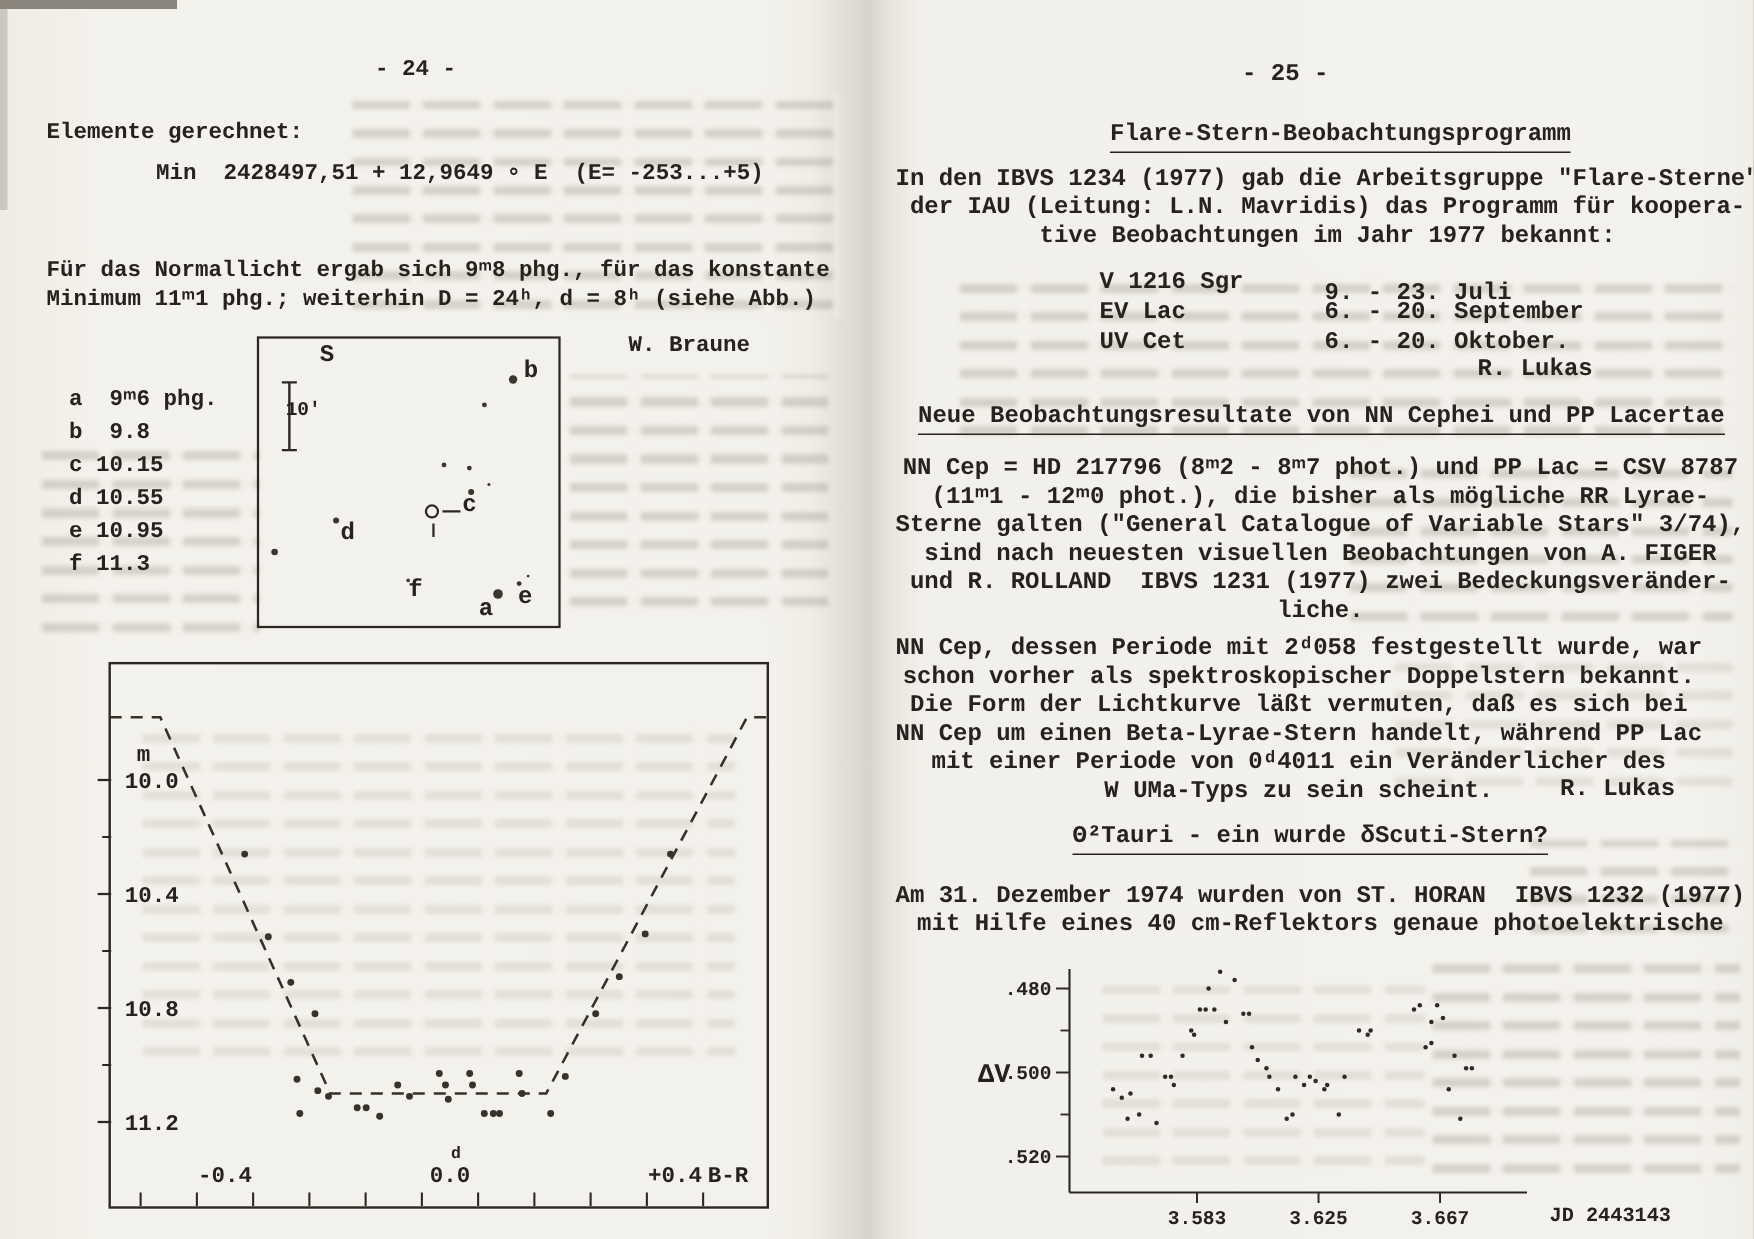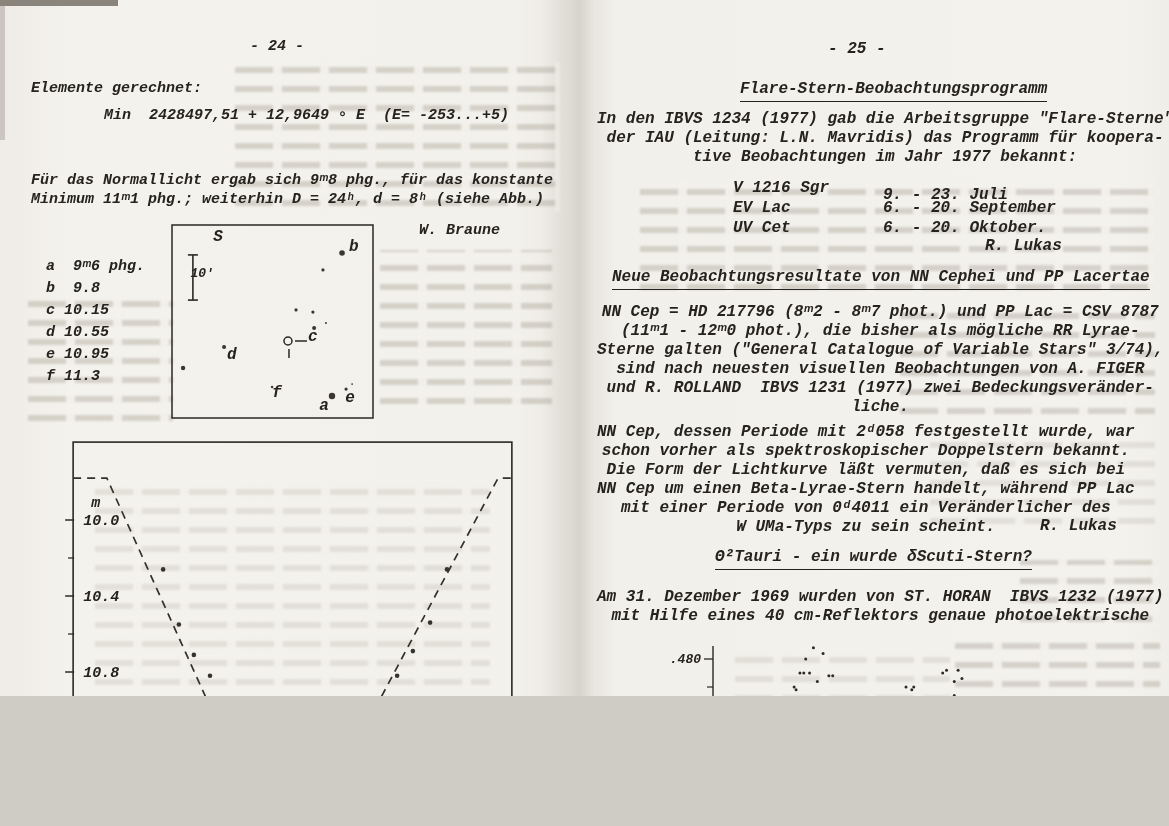"- 24 -" .scan { font-style: italic -> none; height: 696px -> 826px }
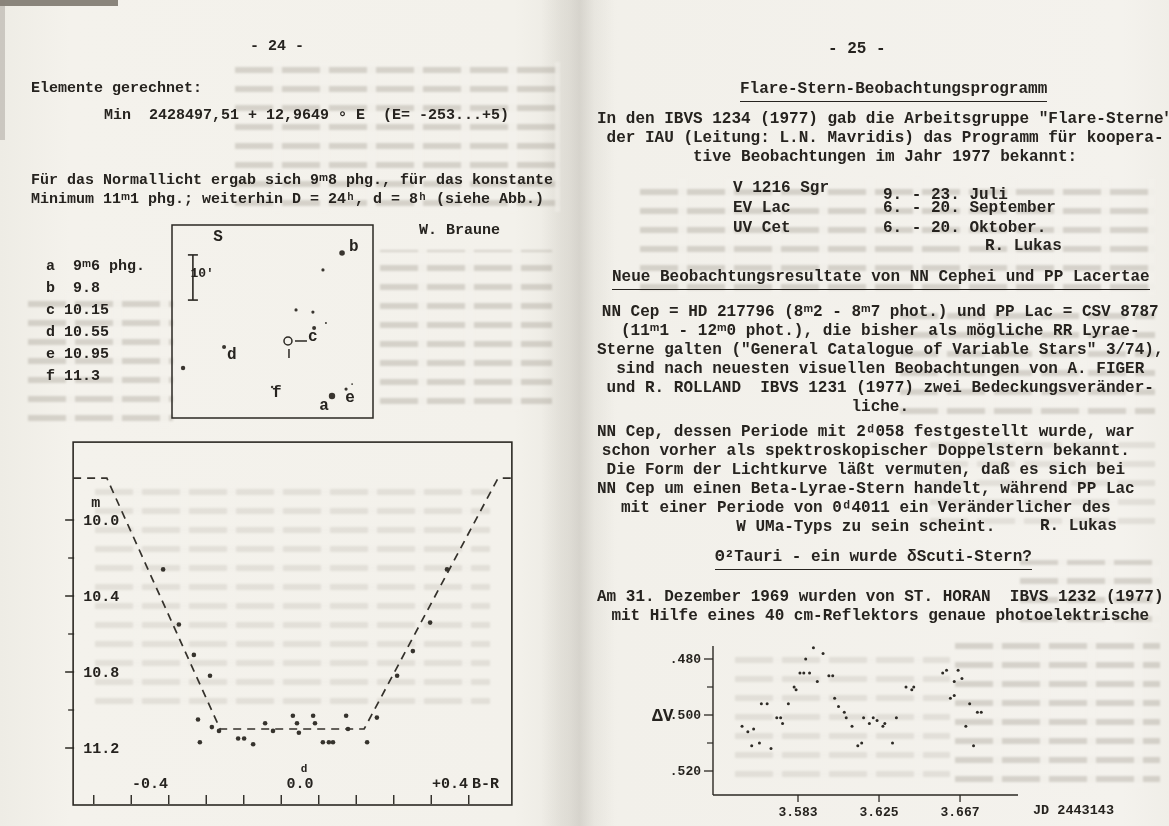"Am 31. Dezember 1969 wurden" div.tw { text: 1969 -> 1974 }
